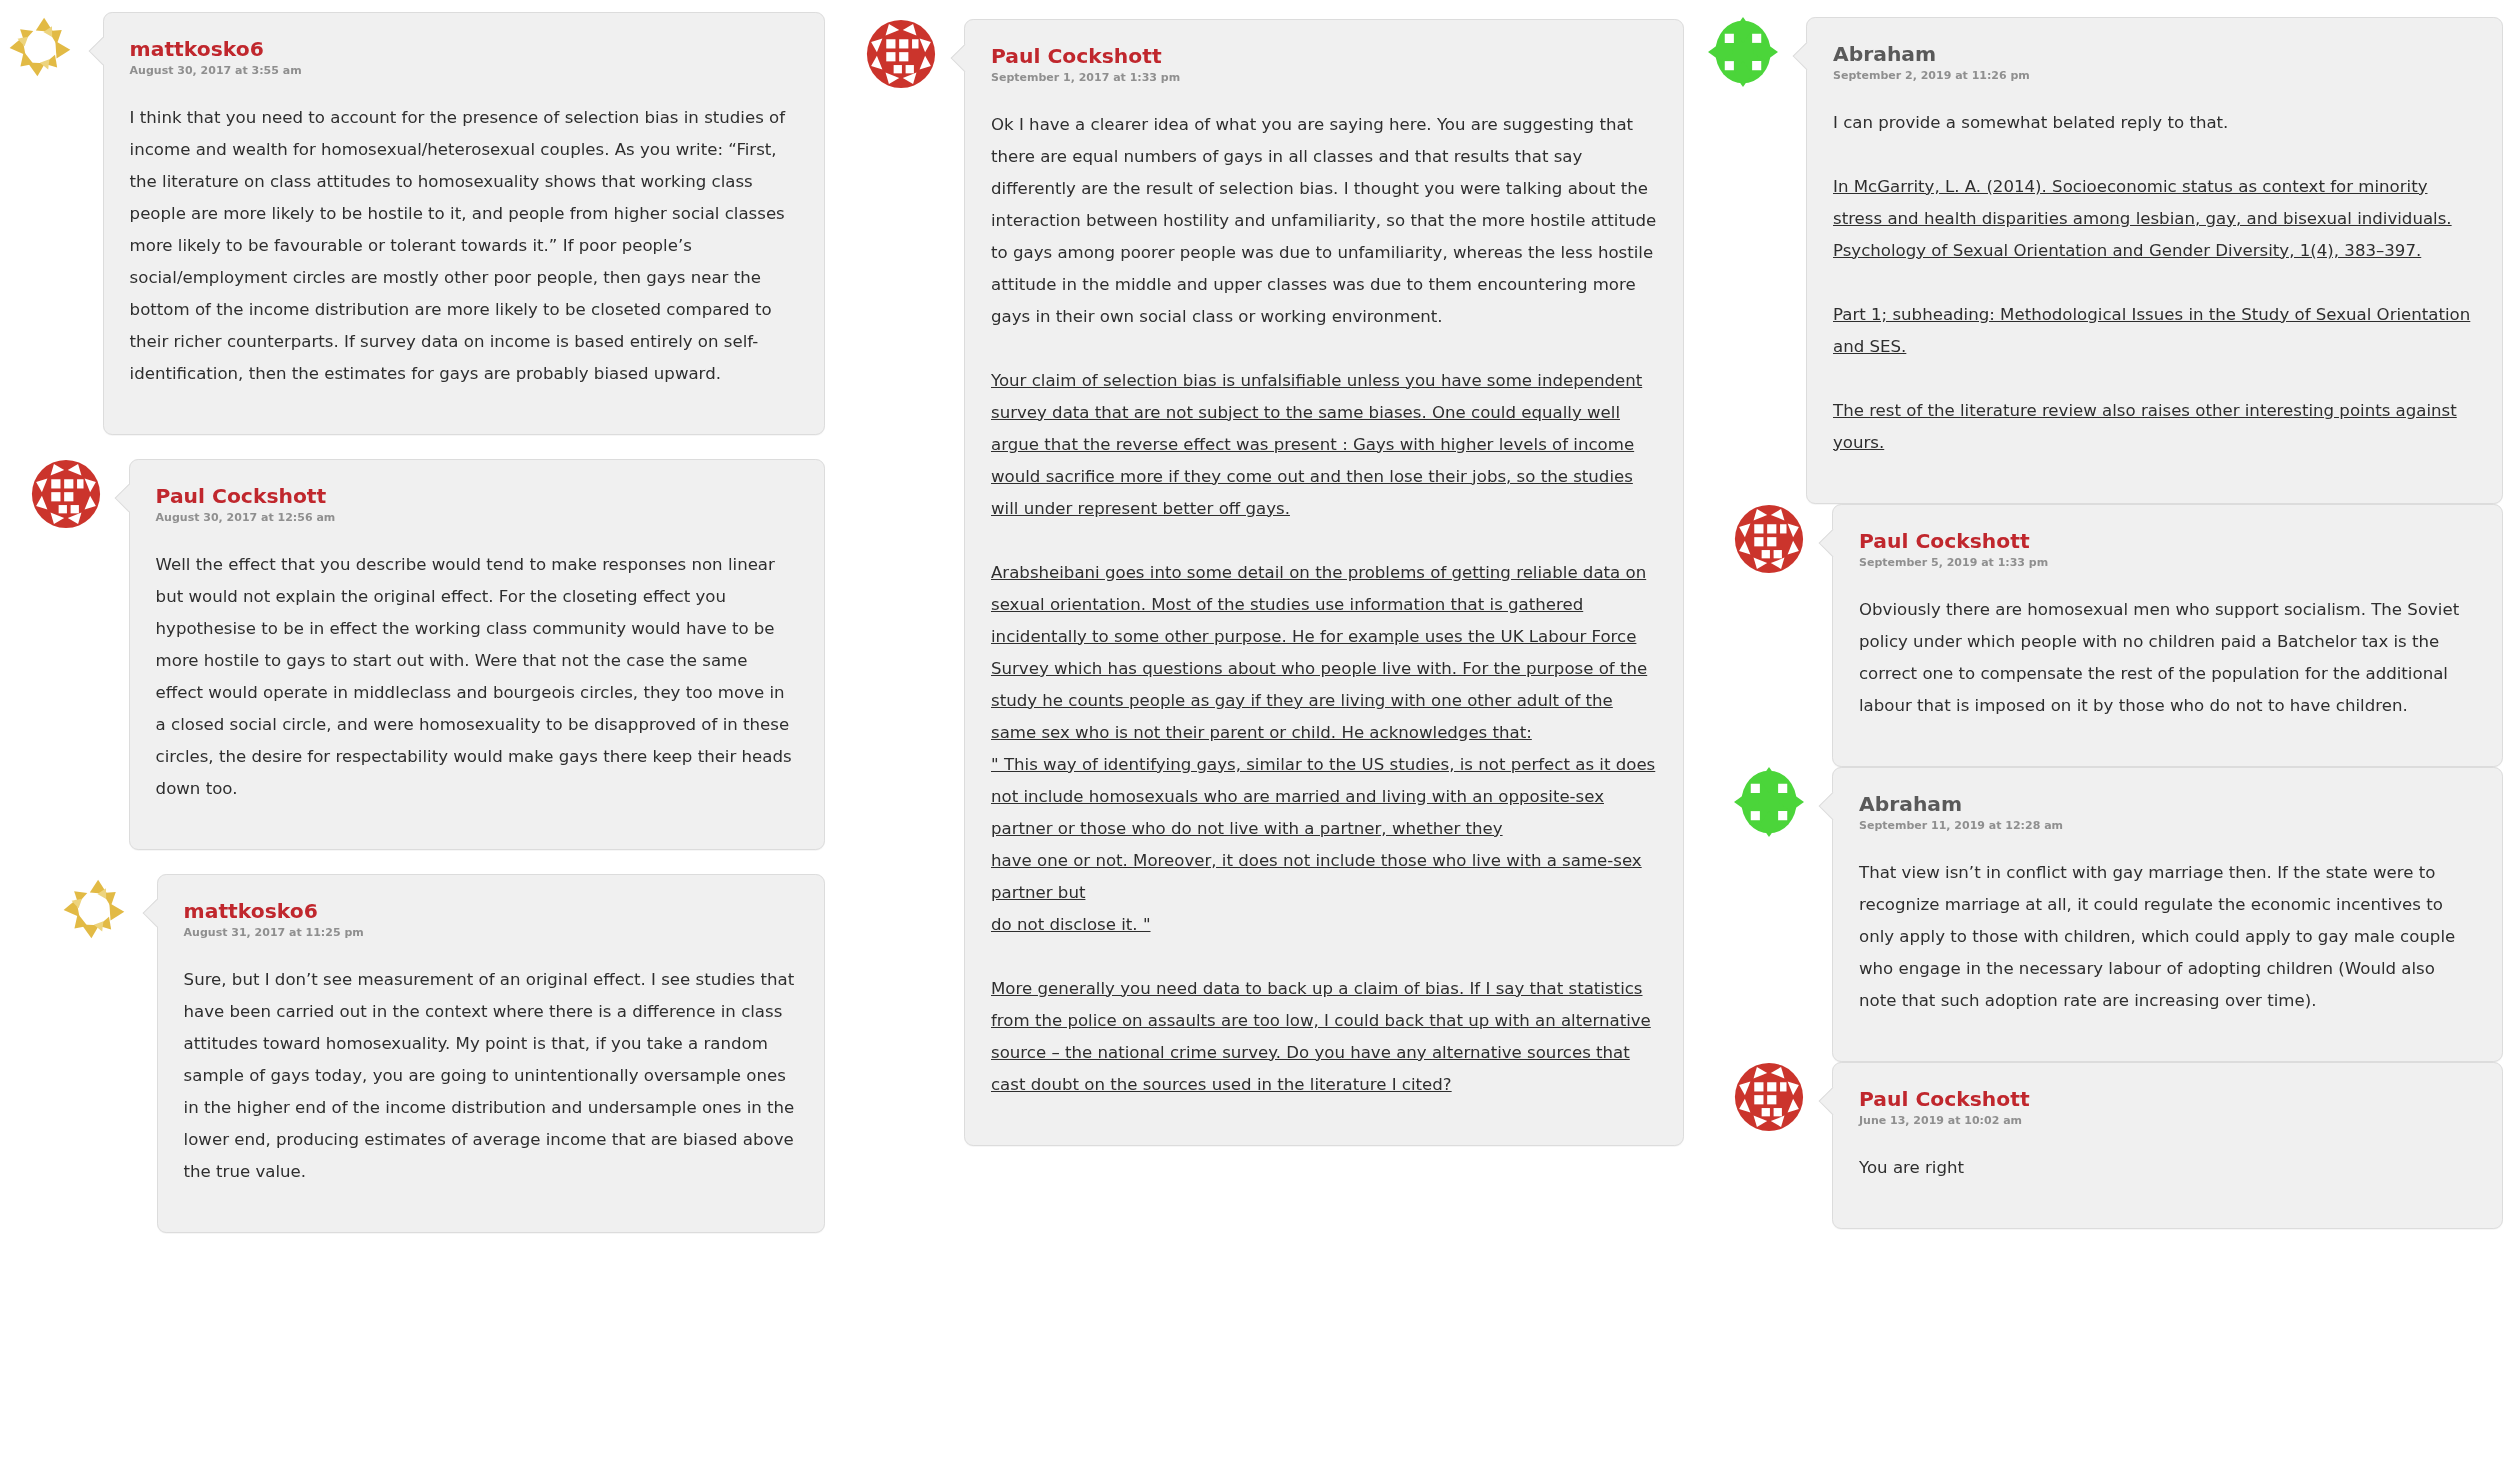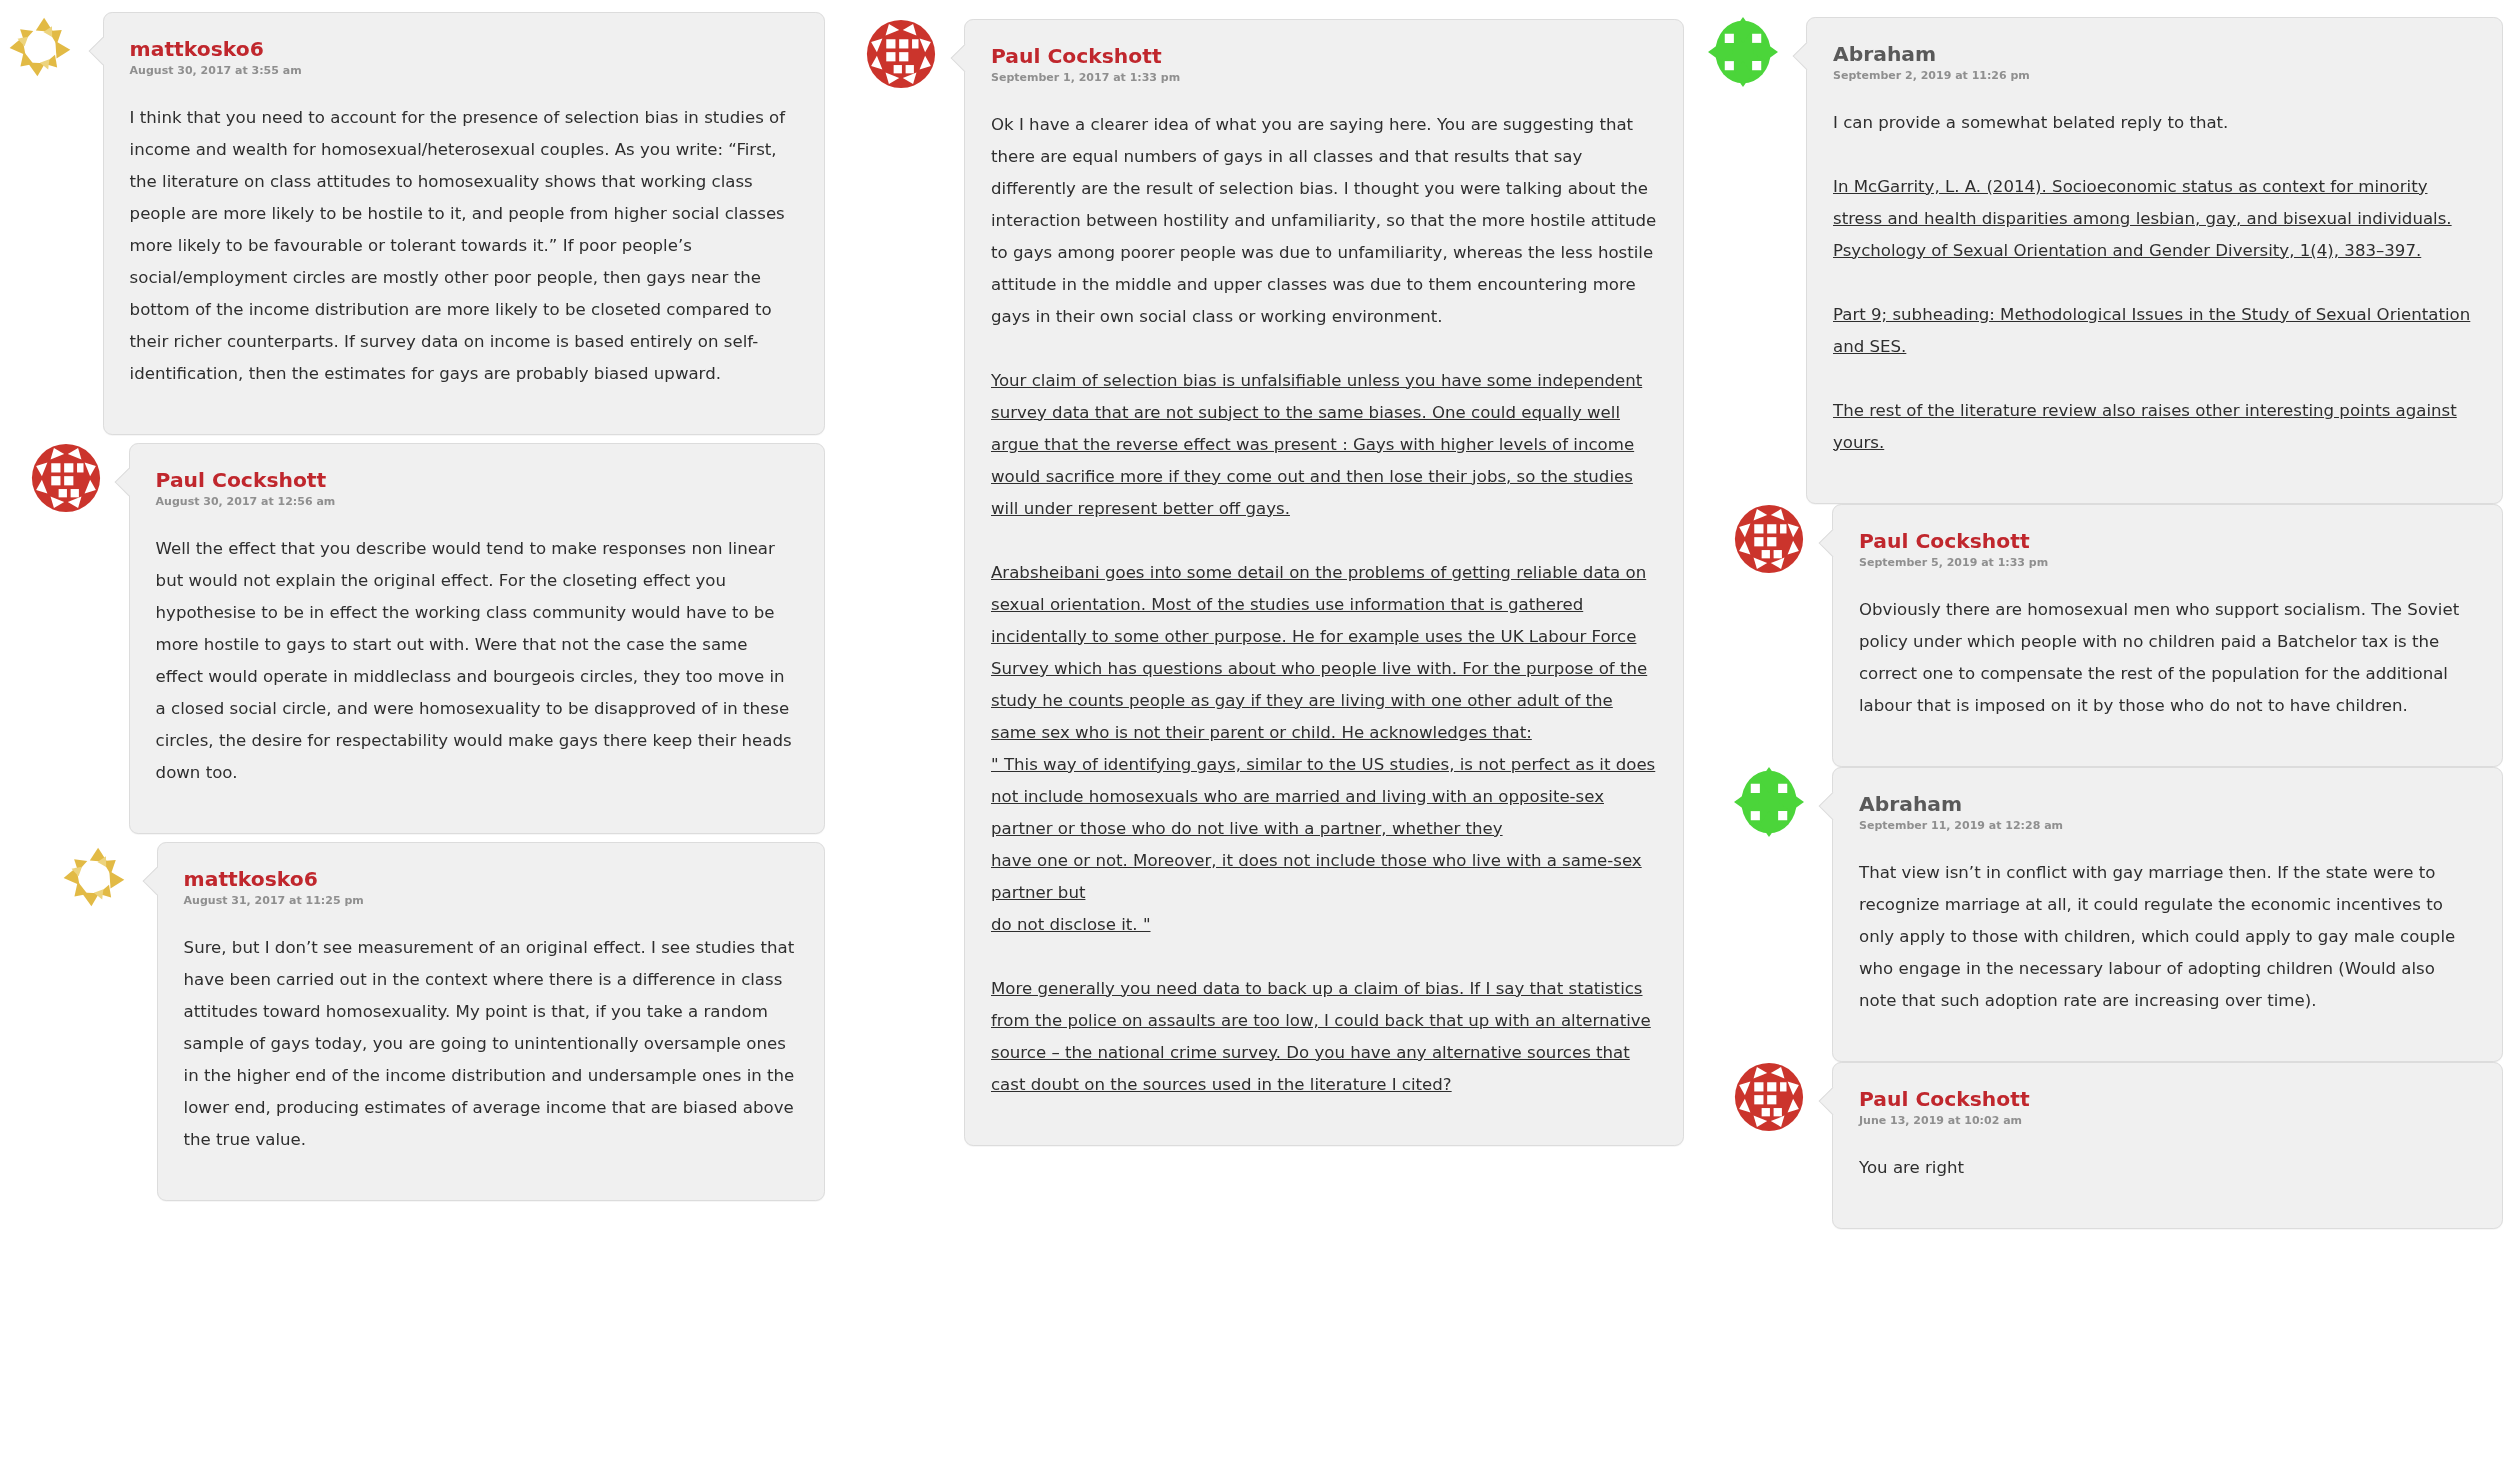"mattkosko6" #col-1 { gap: 8px -> 24px }
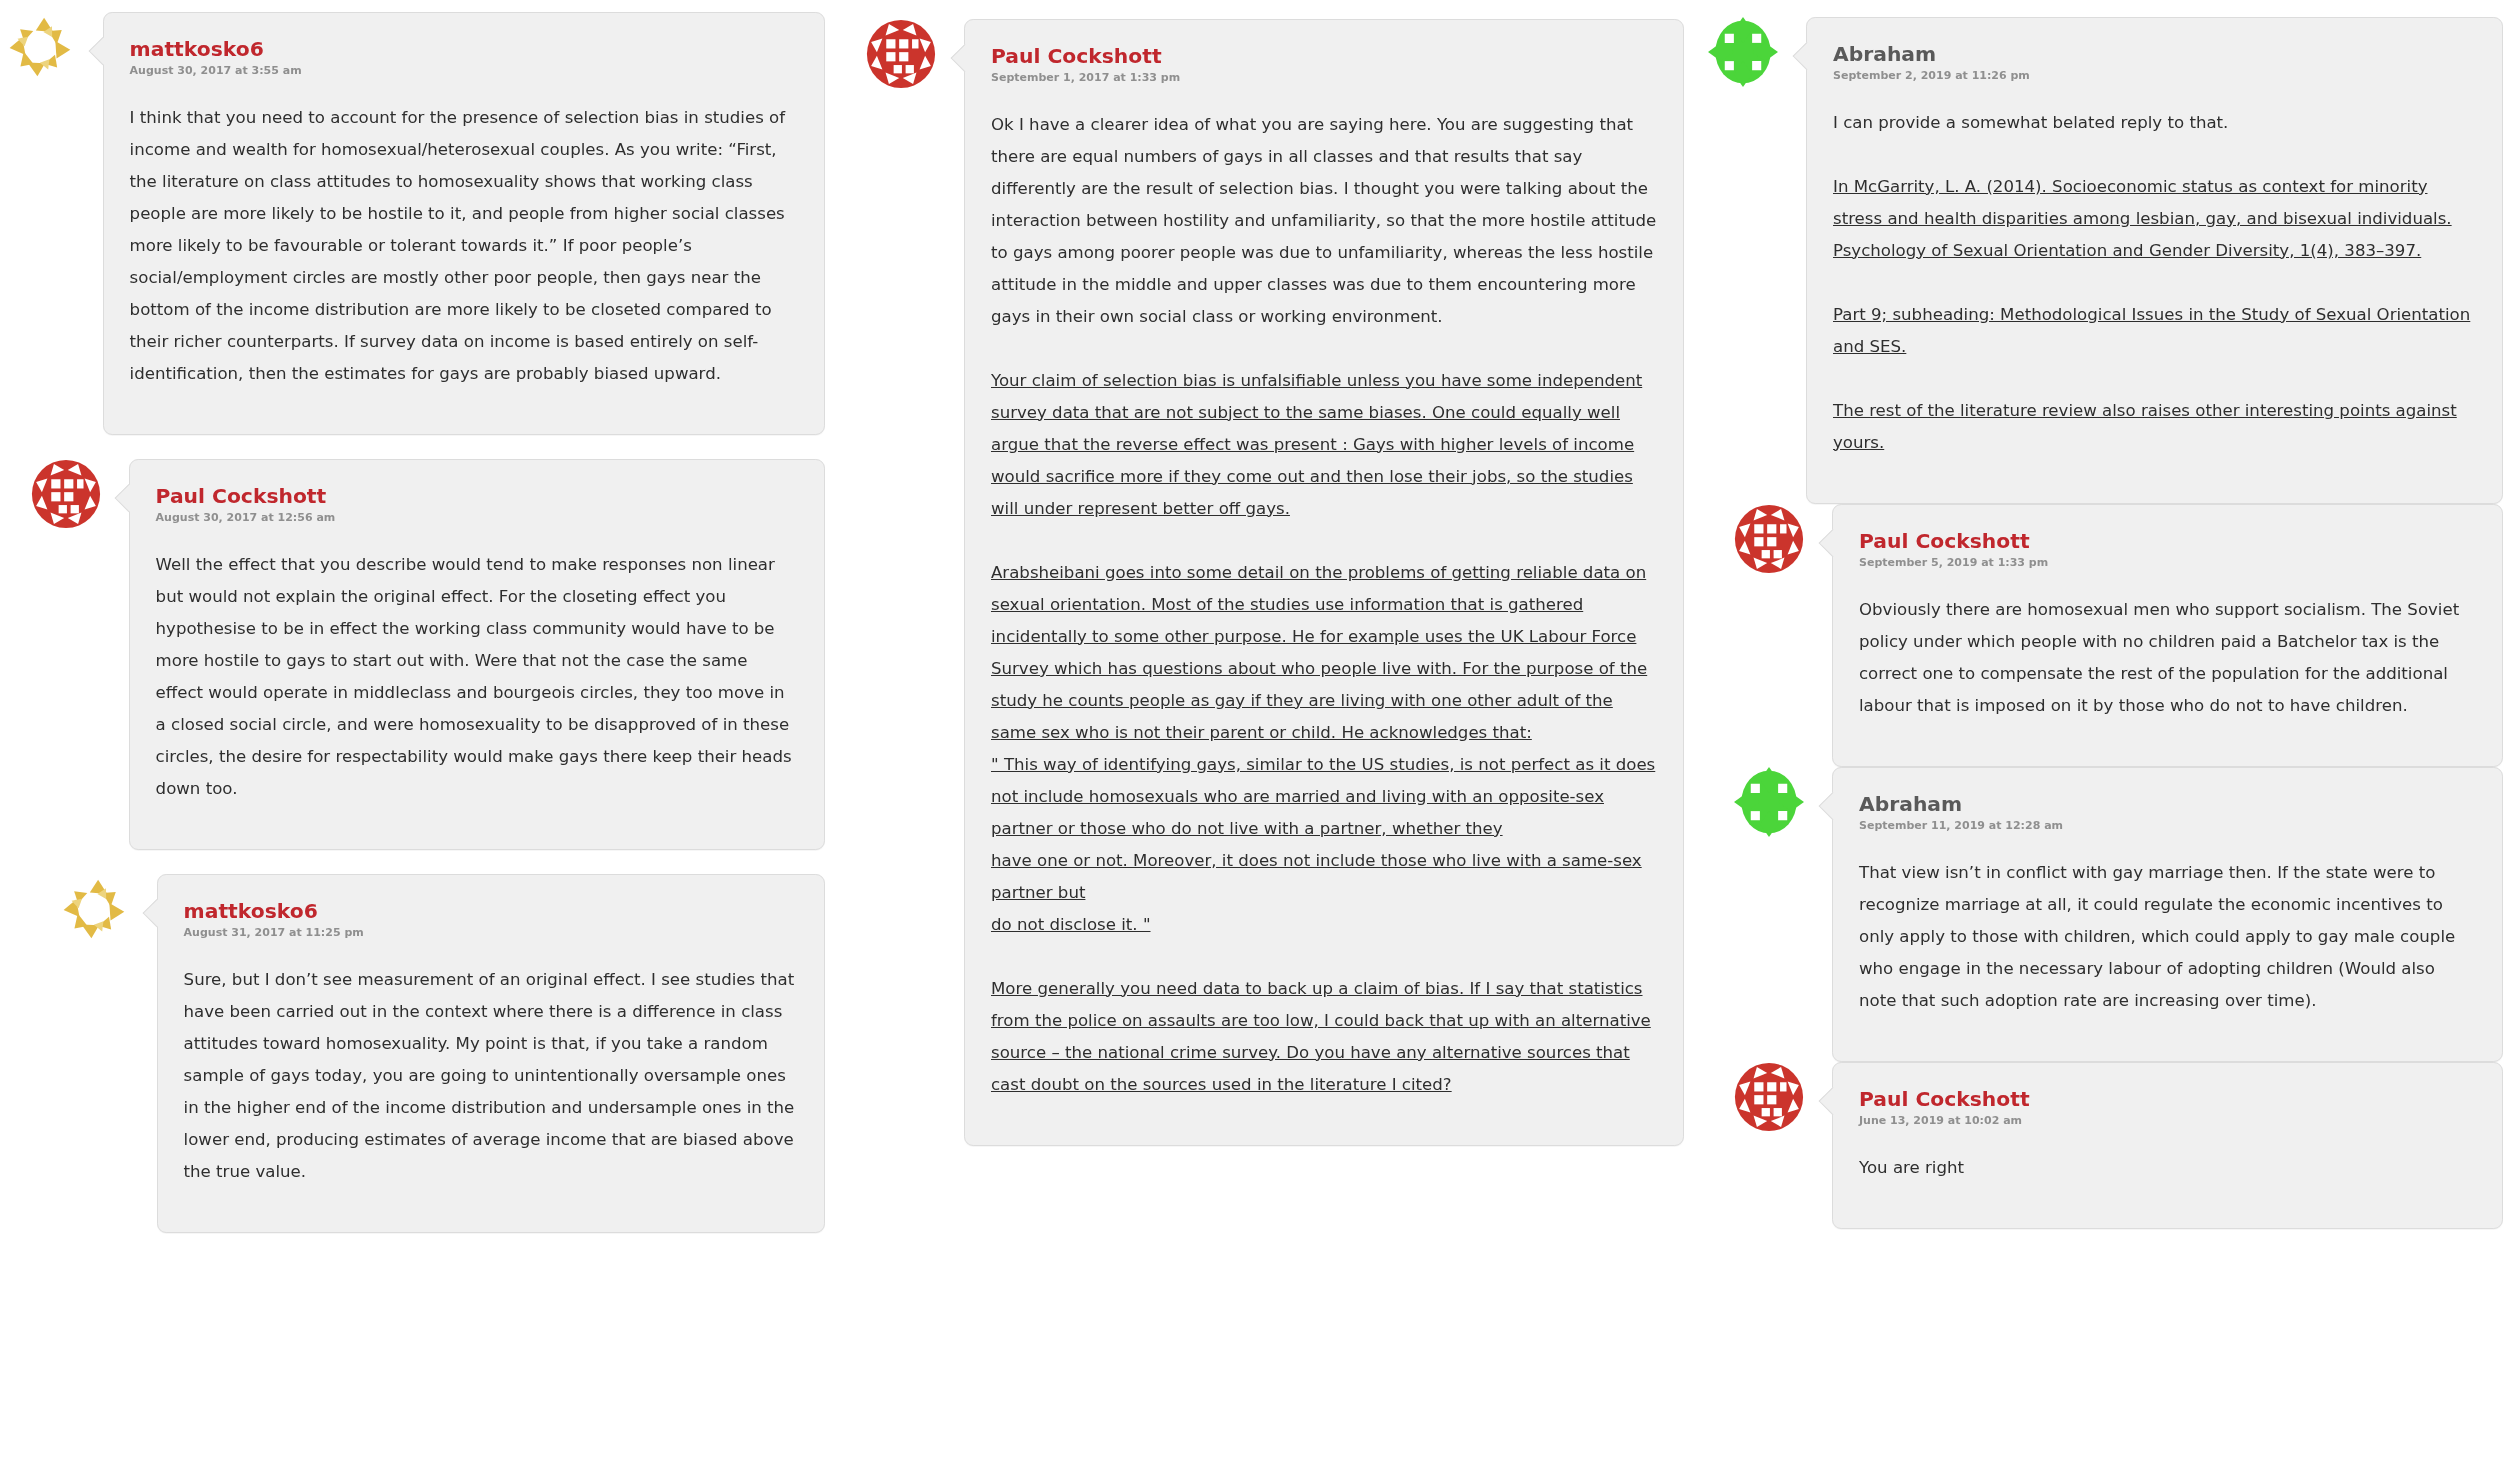"Part 9; subheading: Methodological" p { text: 9 -> 1 }
